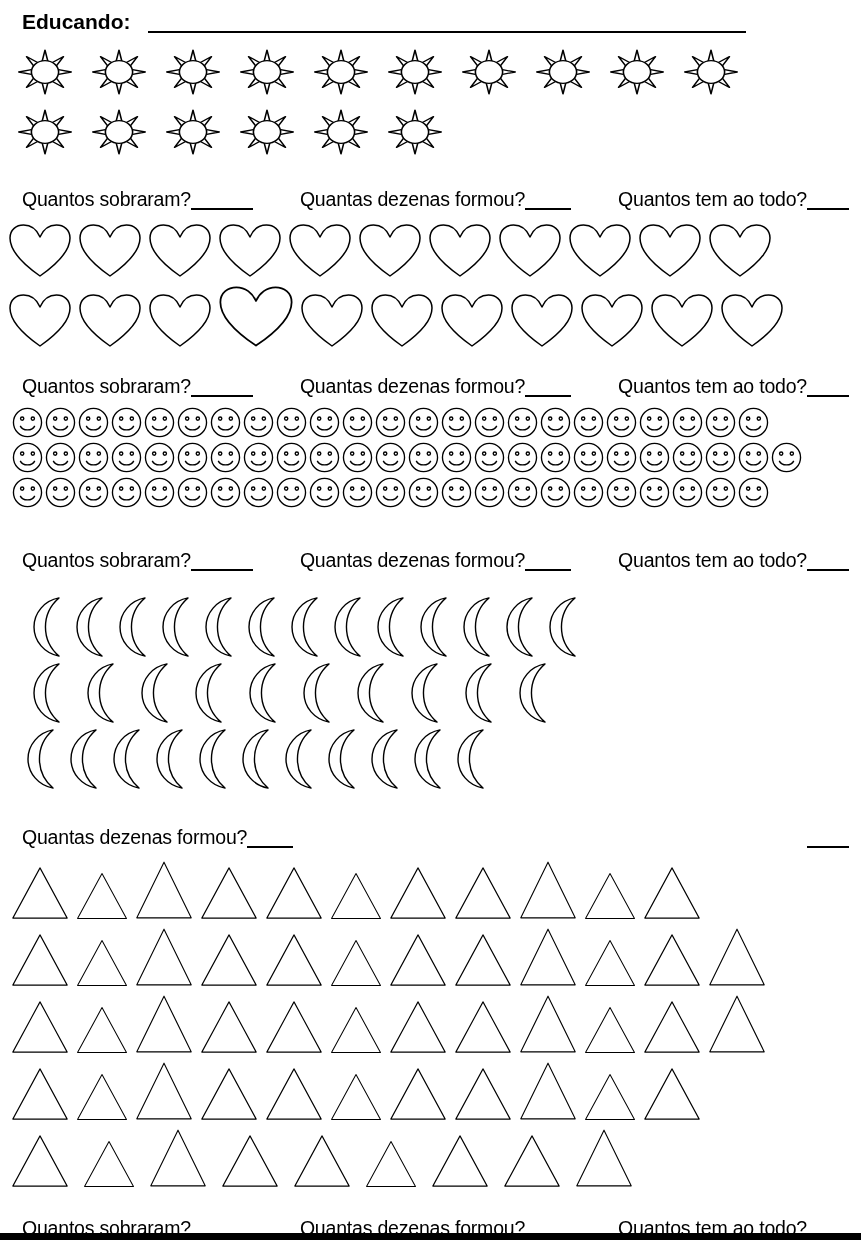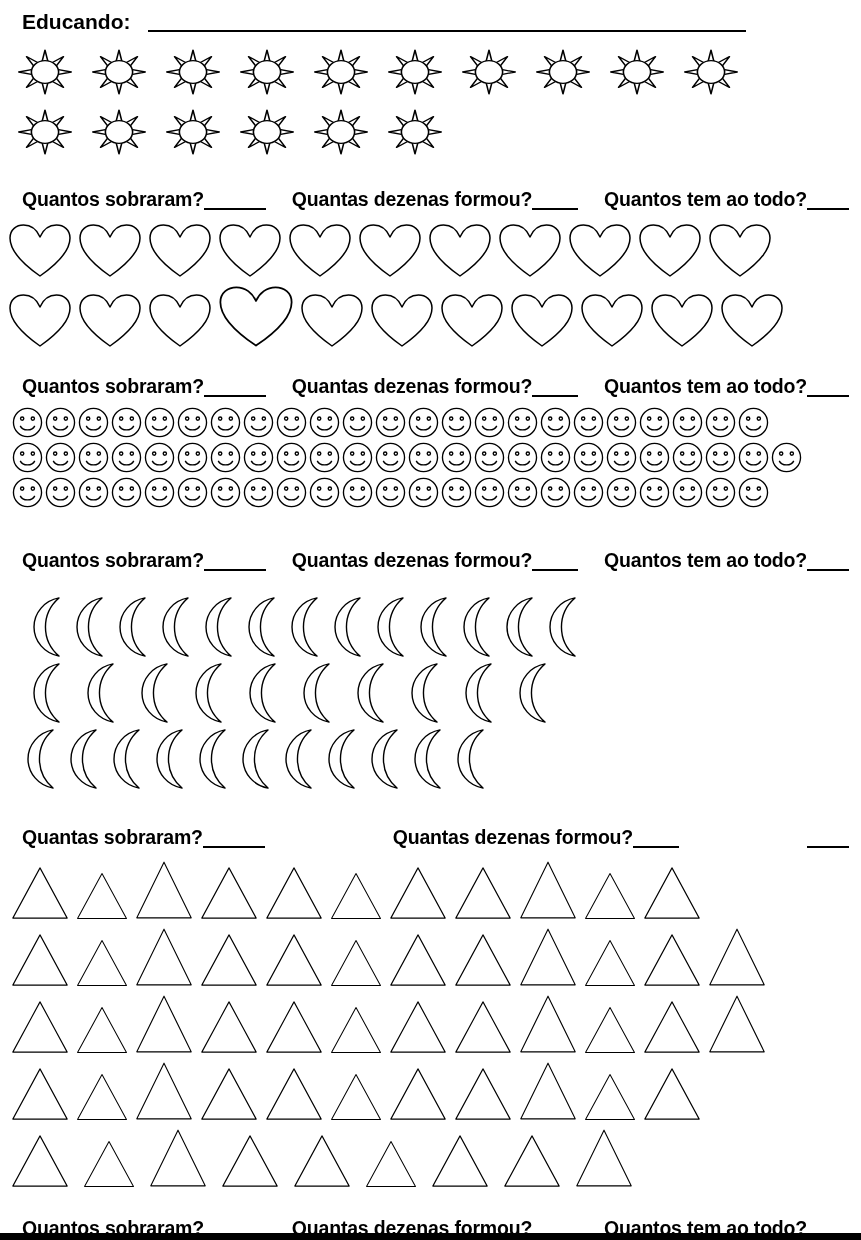"Educando:" .header { align-items: flex-start -> center }
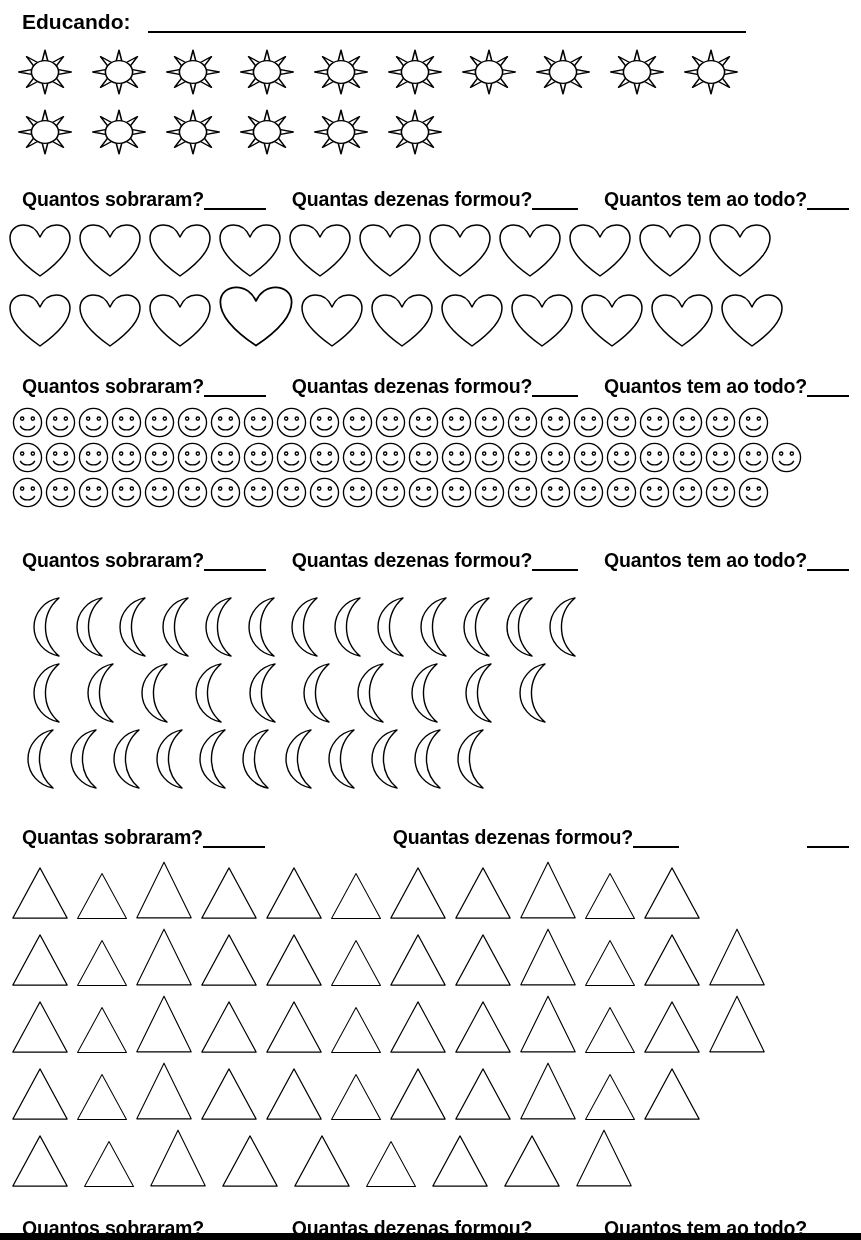"Quantos sobraram?" .qline { font-weight: 700 -> 400 }
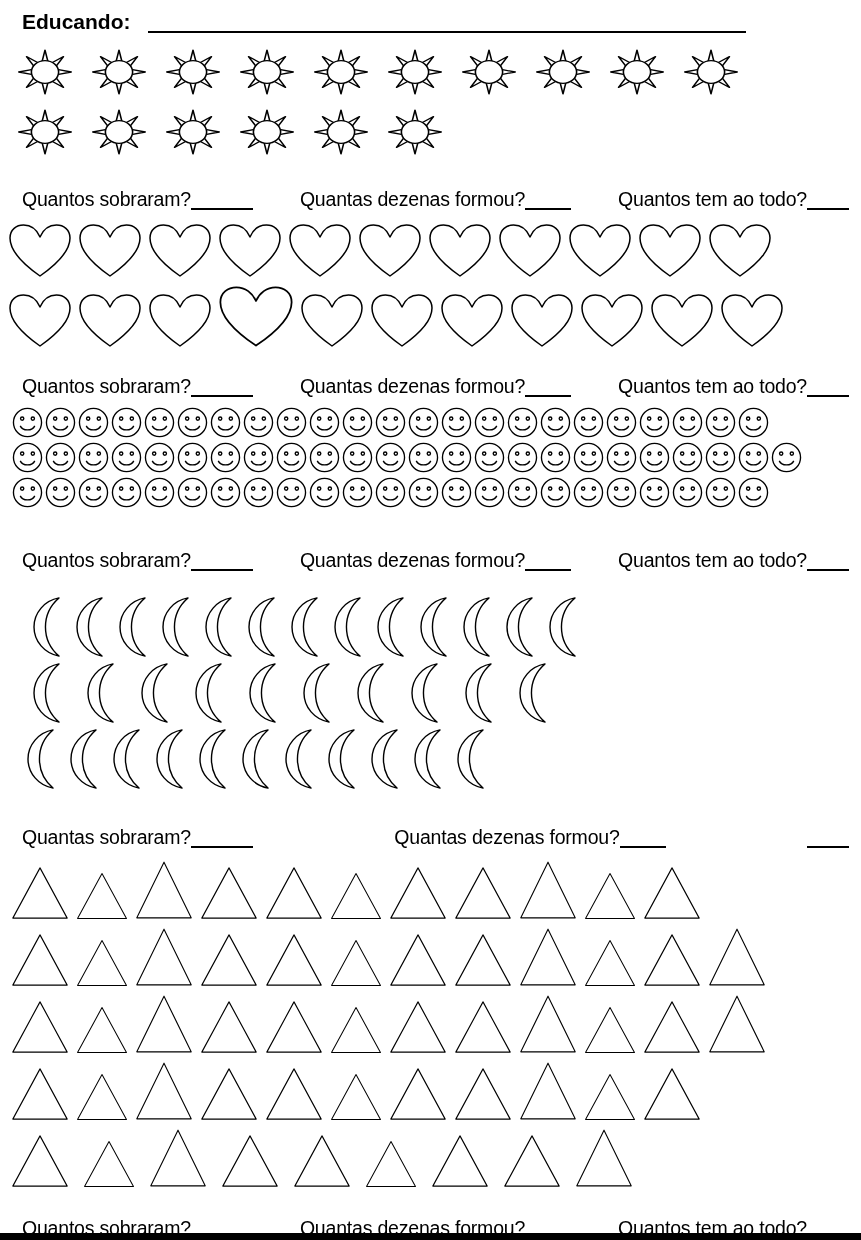"Quantas sobraram?" span.q { html: <span> <span>Quantas sobraram?</span> <span></span> </span> -> none }
